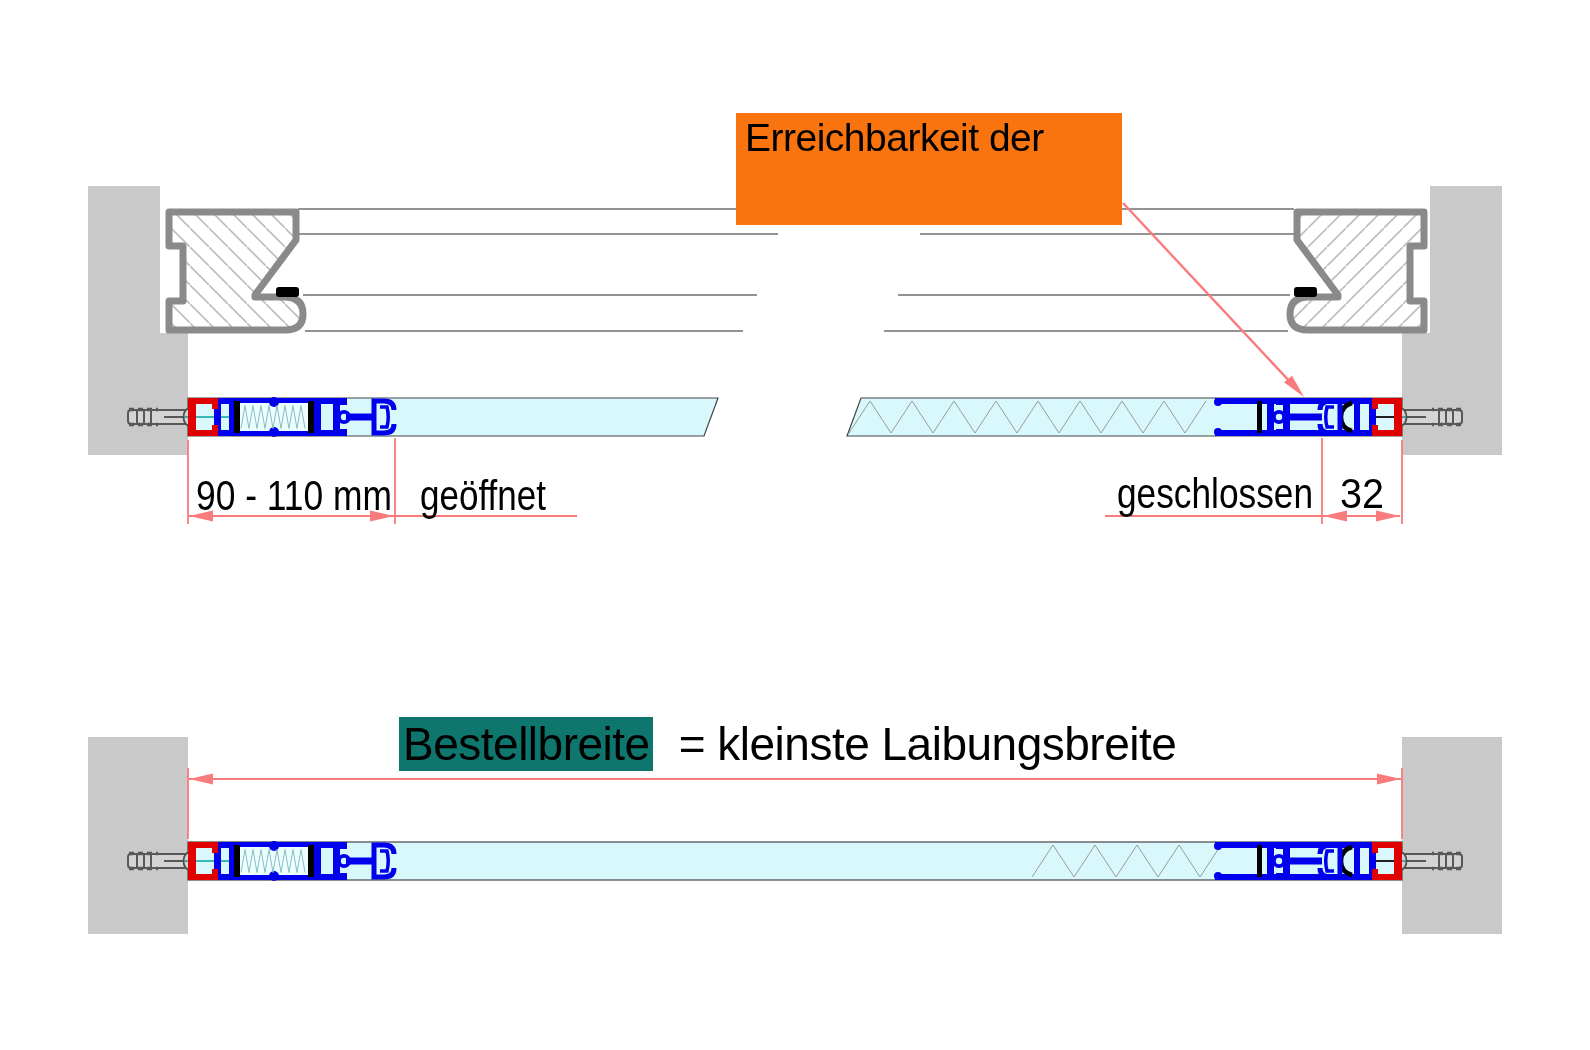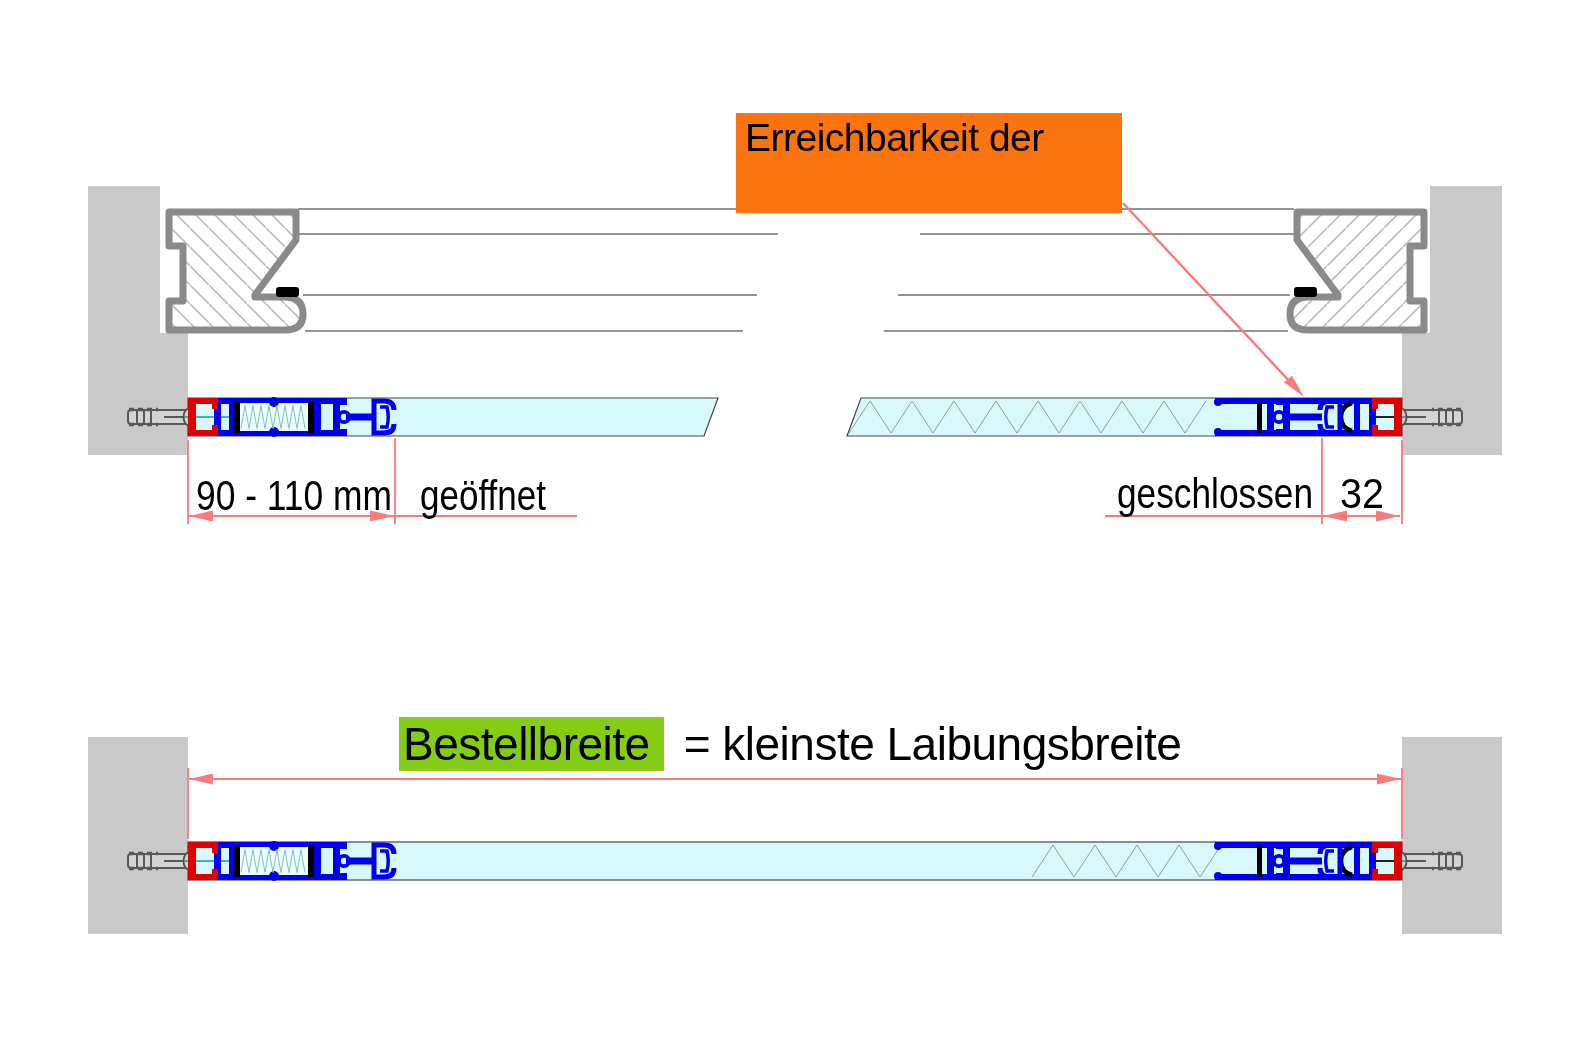"Erreichbarkeit der" .note-box { height: 100px -> 112px }
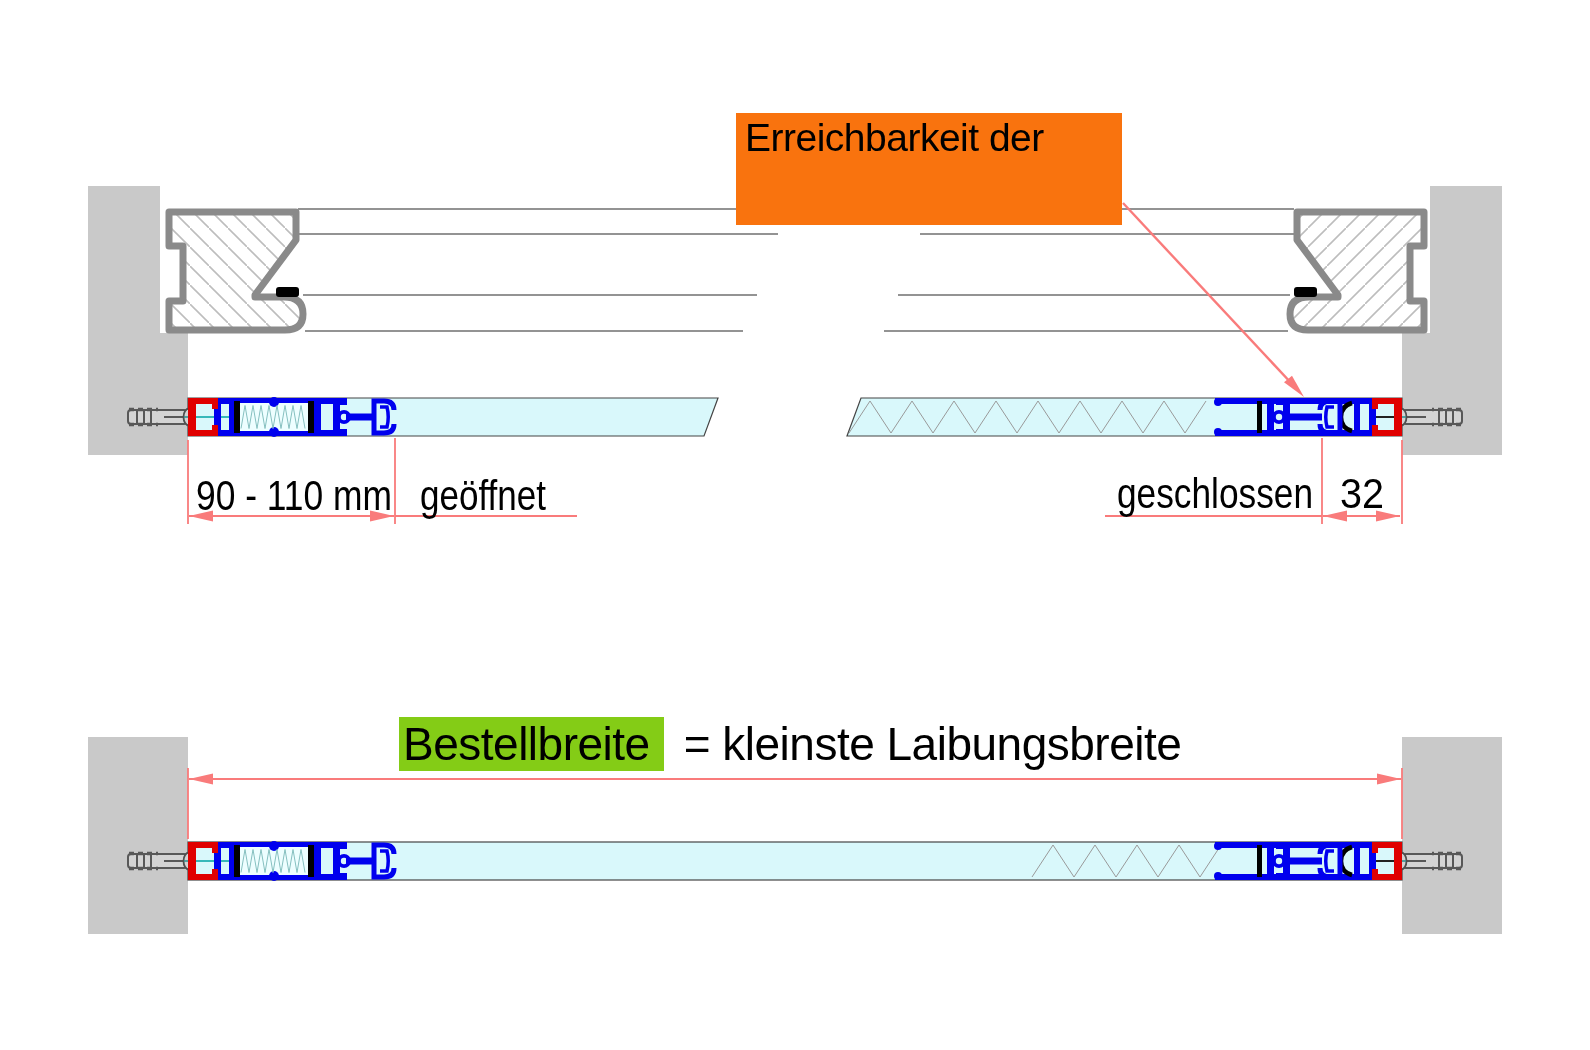"Bestellbreite" .hl { background: #84cc16 -> #0f766e; padding: 1px 14px 1px 4px -> 1px 3px 1px 4px }
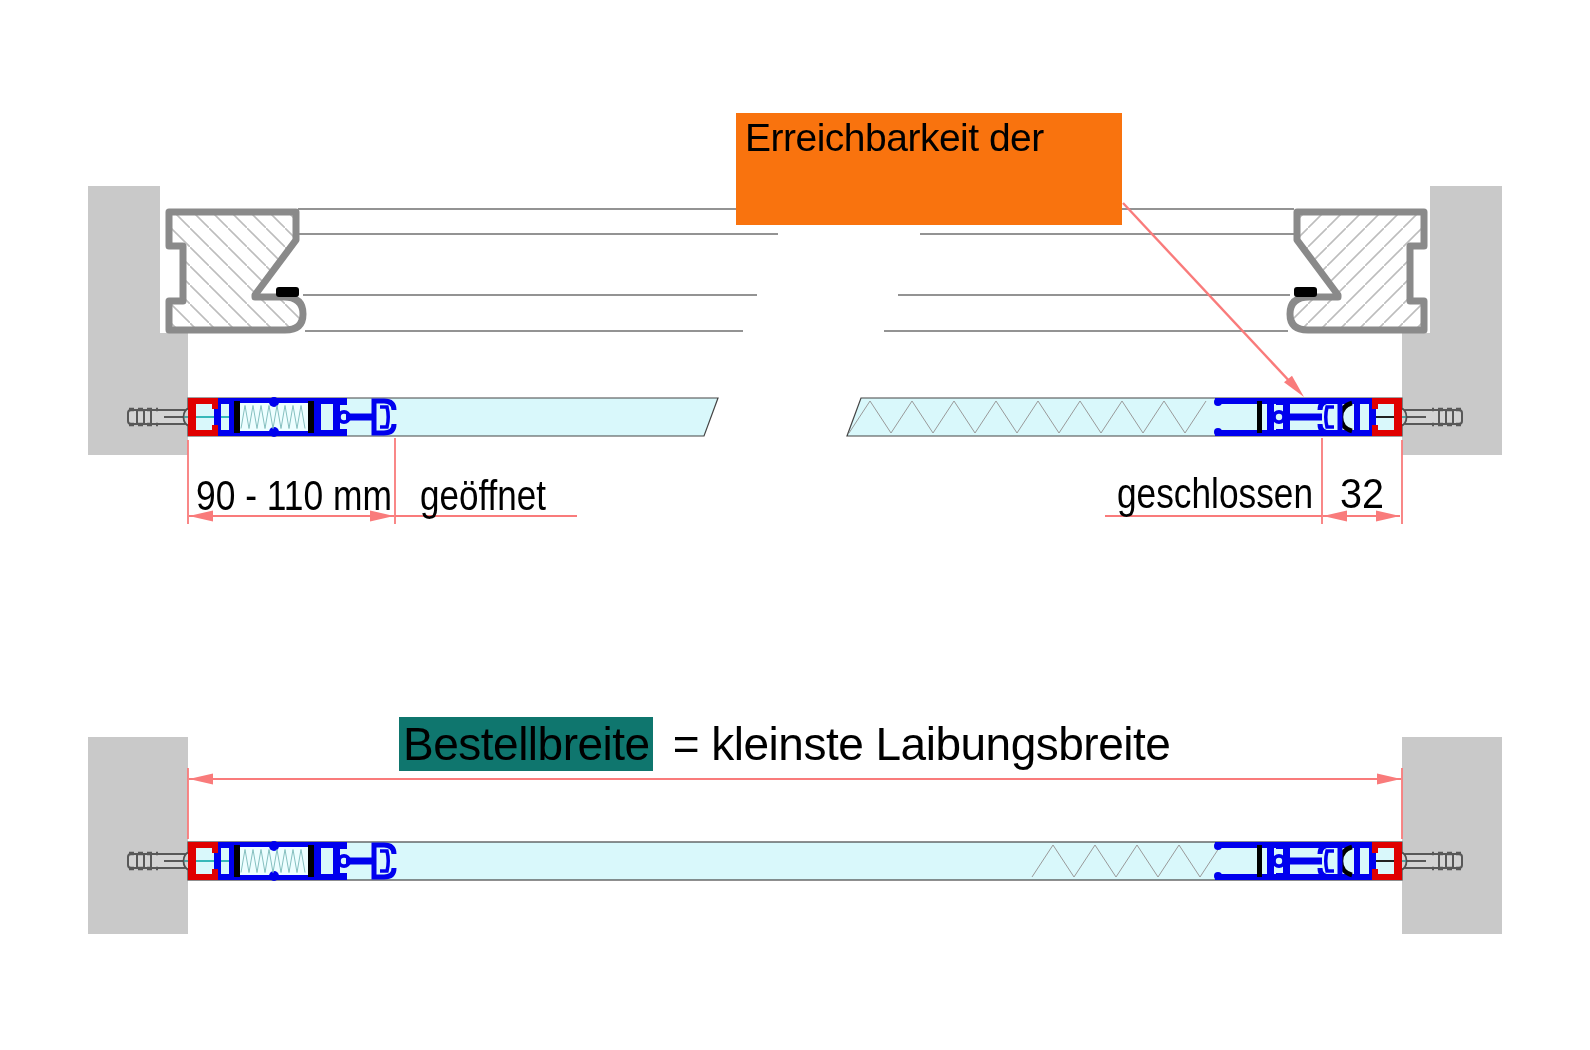"= kleinste Laibungsbreite" .rest { margin-left: 20px -> 26px }
